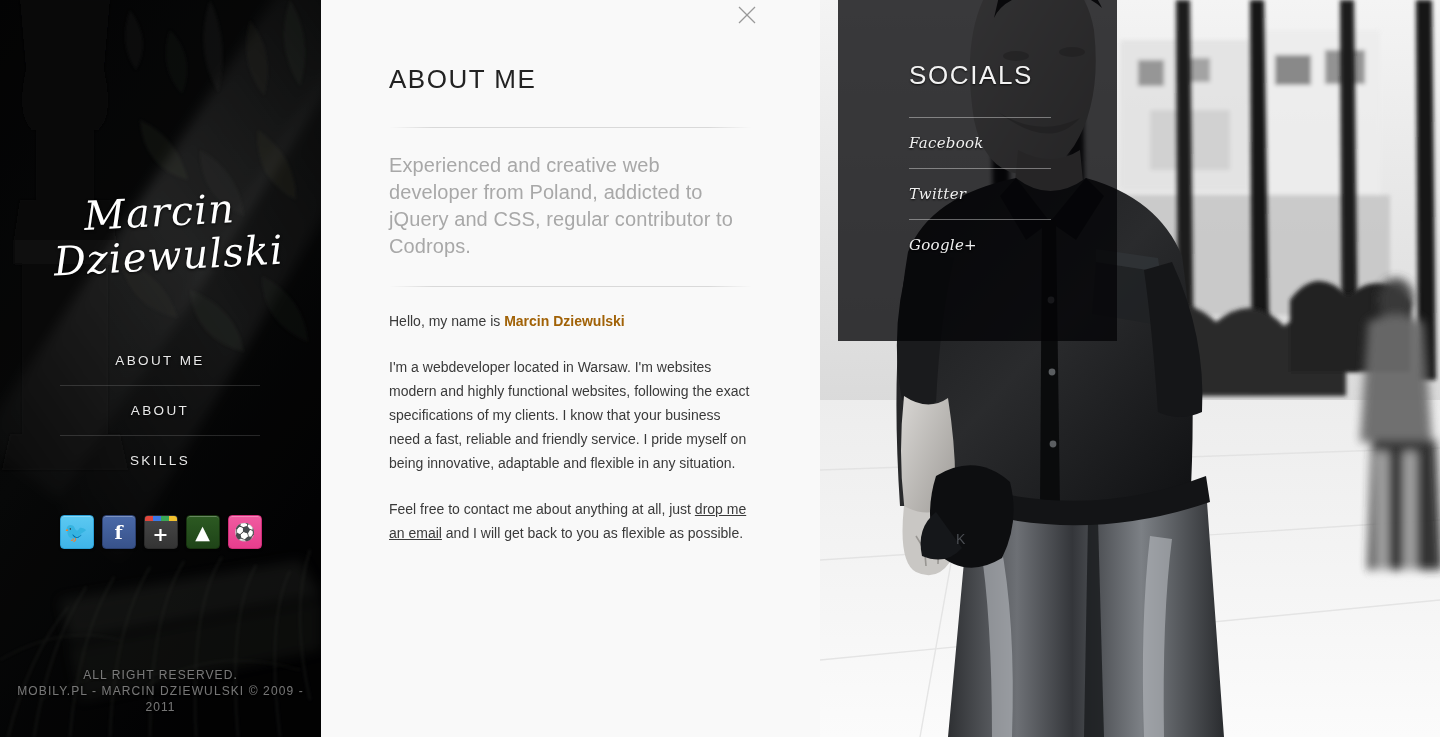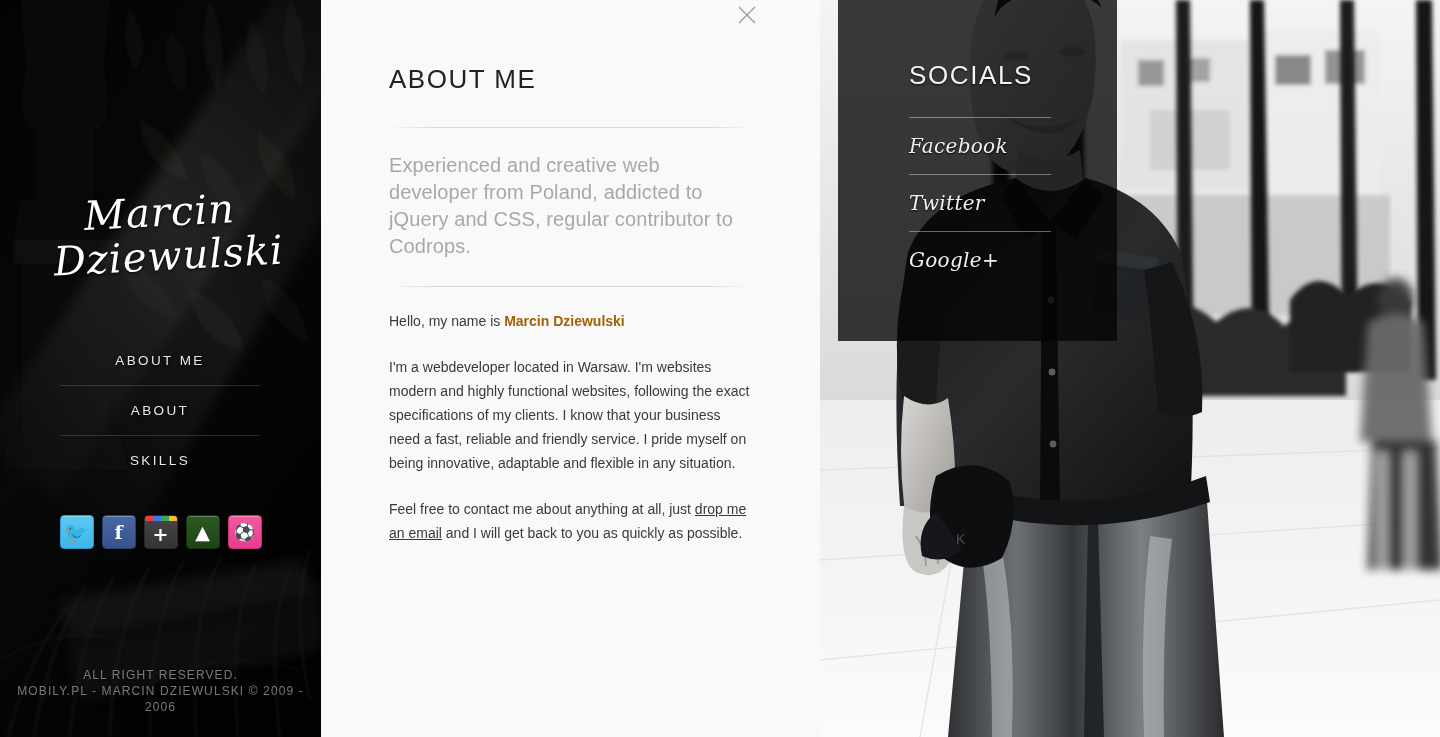"Facebook" .social-link { font-size: 20px -> 15px }
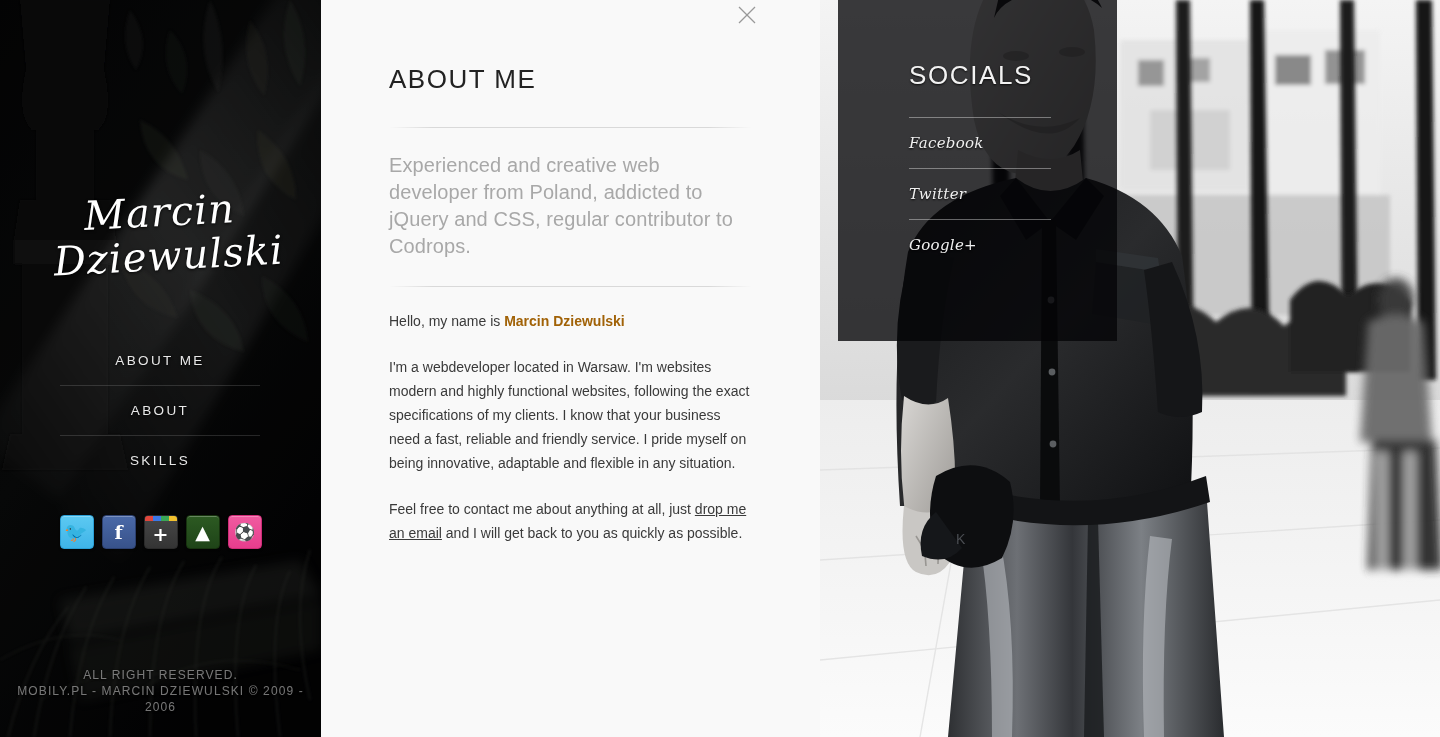"and I will get back" span { text: quickly -> flexible }
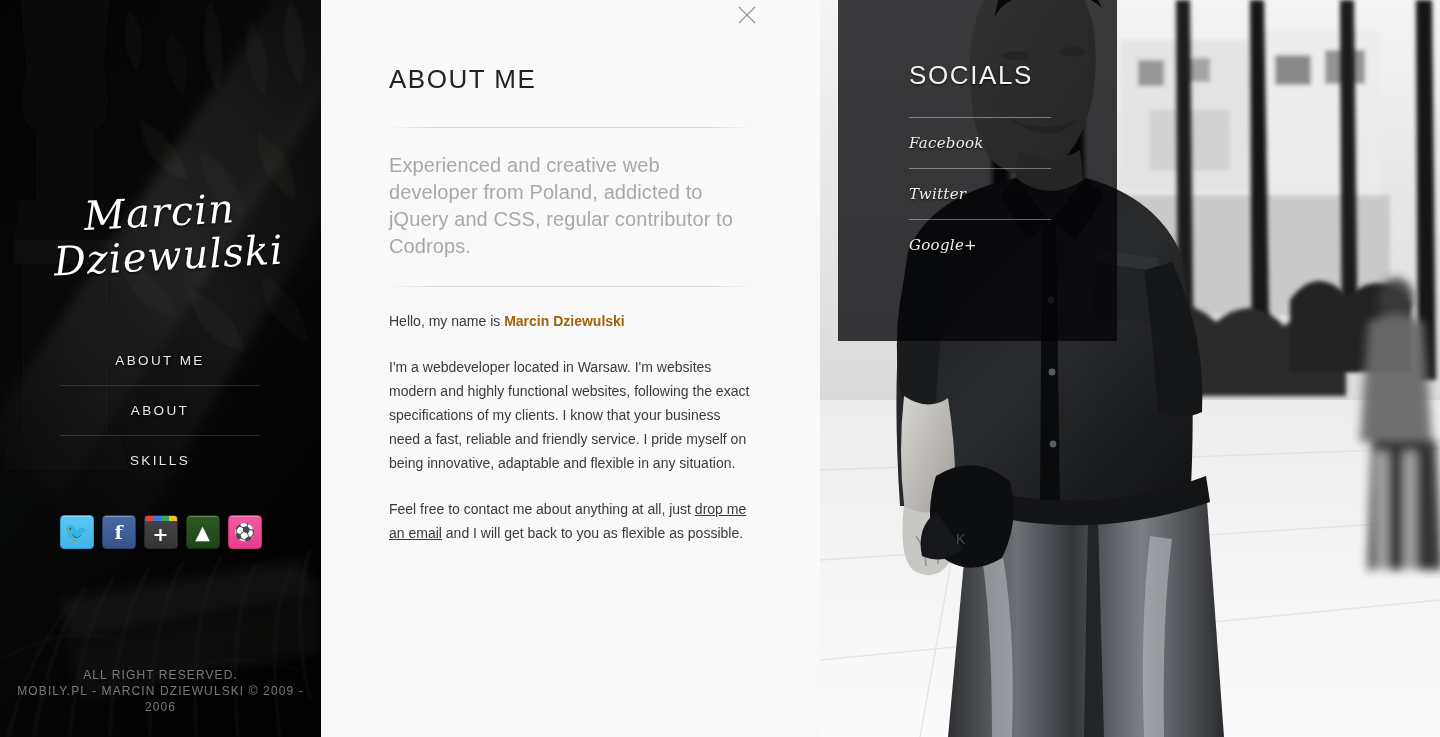"MOBILY.PL - MARCIN DZIEWULSKI ©" div { text: 2006 -> 2011 }
